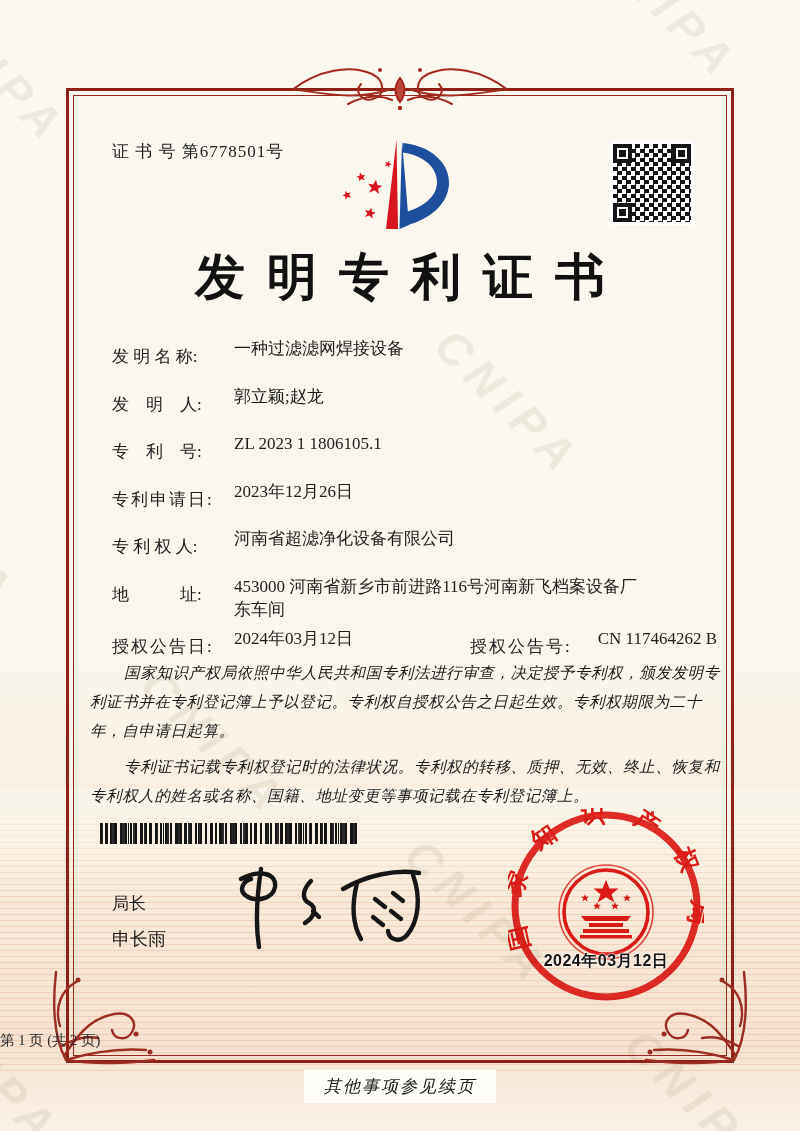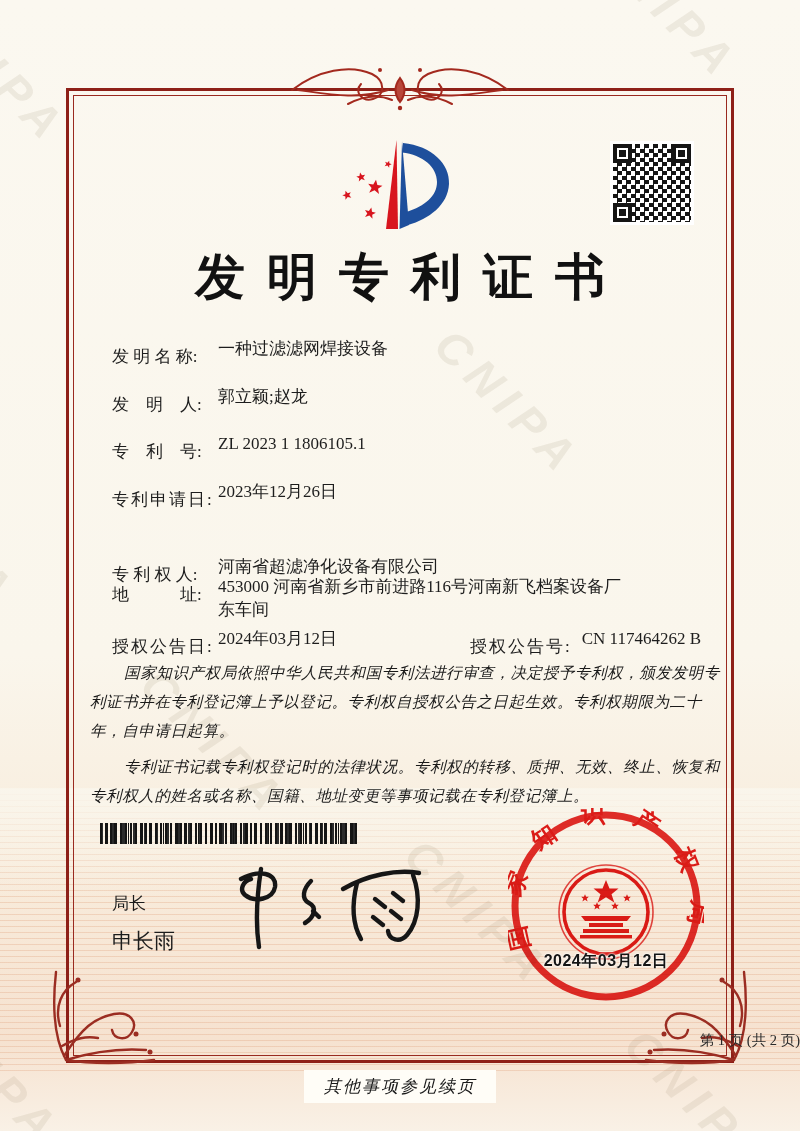"证 书 号 第6778501号" div.cert-no { html: none -> <div>证 书 号 第6778501号</div> }
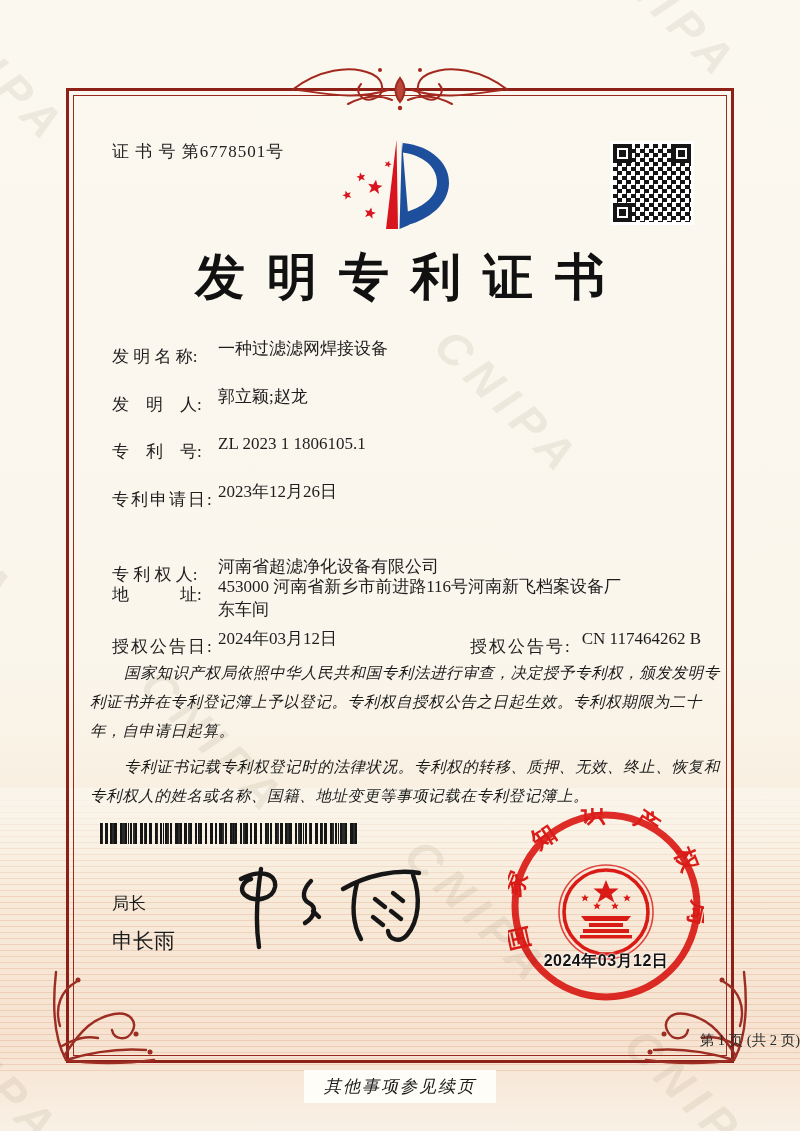"一种过滤滤网焊接设备" .f-value { margin-left: none -> 16px }
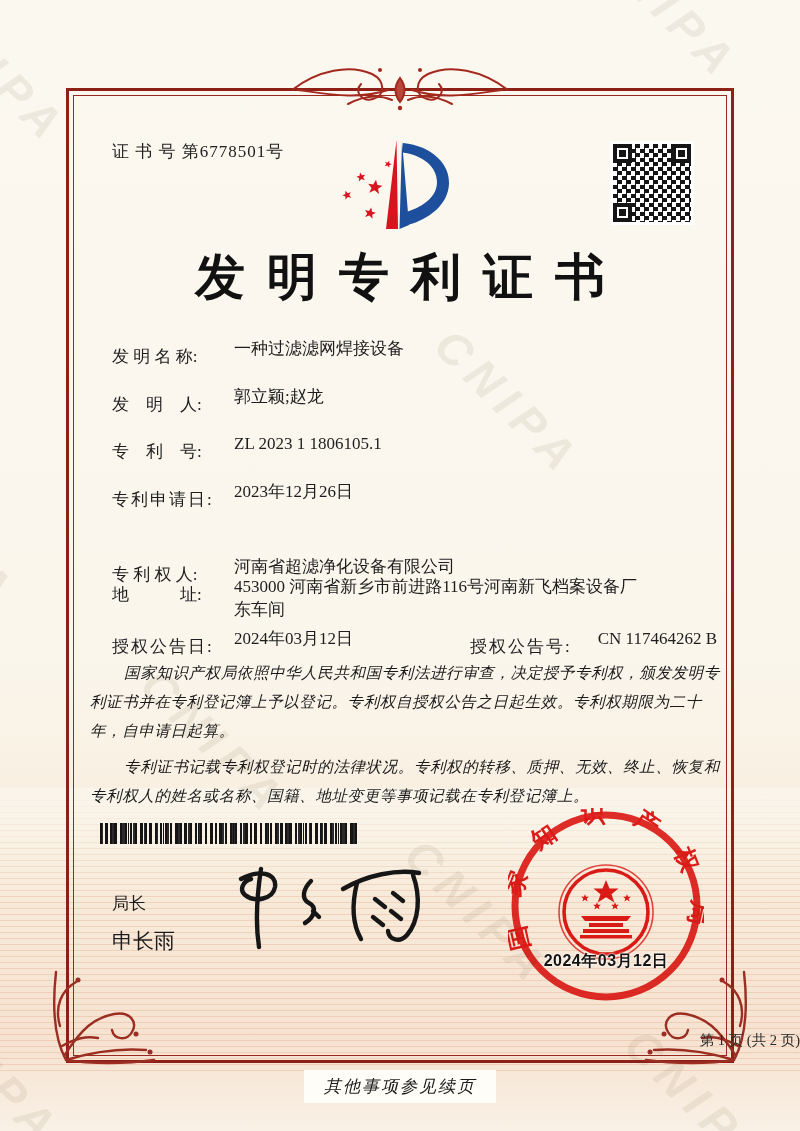"专 利 权 人:" div.f-row { top: 555px -> 527px }
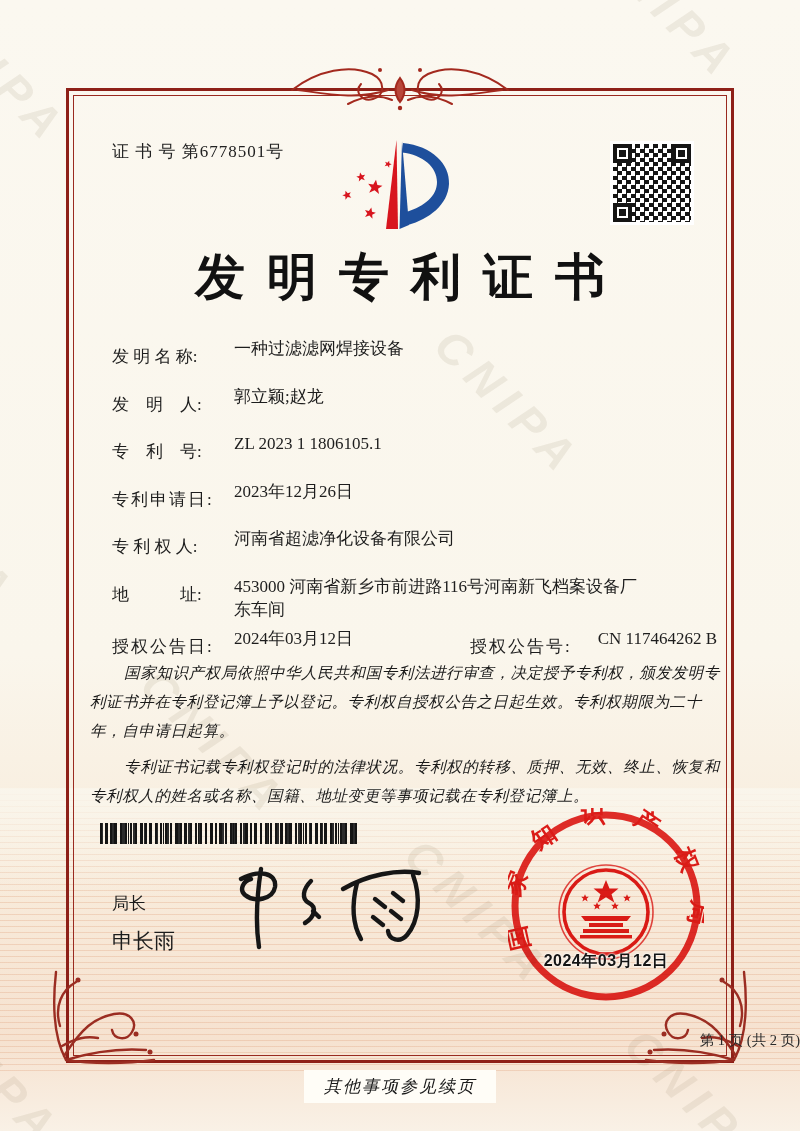"申长雨" .sig-name { font-size: 21px -> 18px }
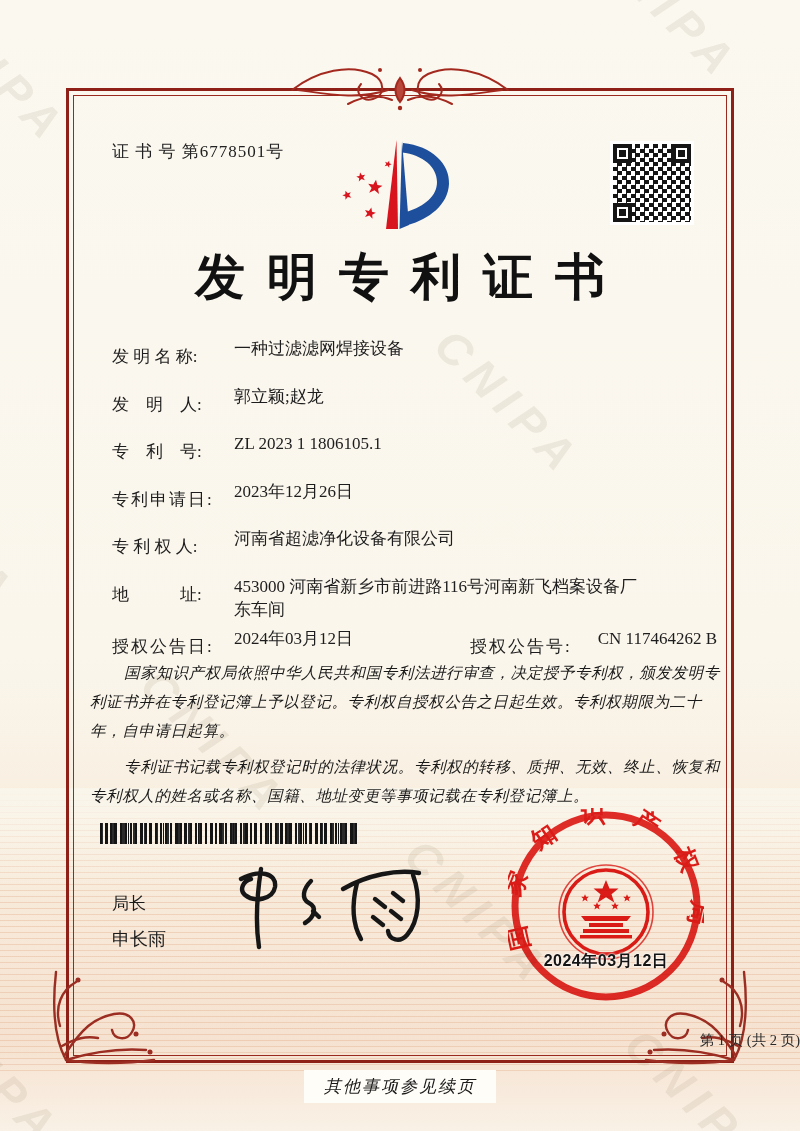"第 1 页 (共 2" .page-info { text-align: right -> left }
